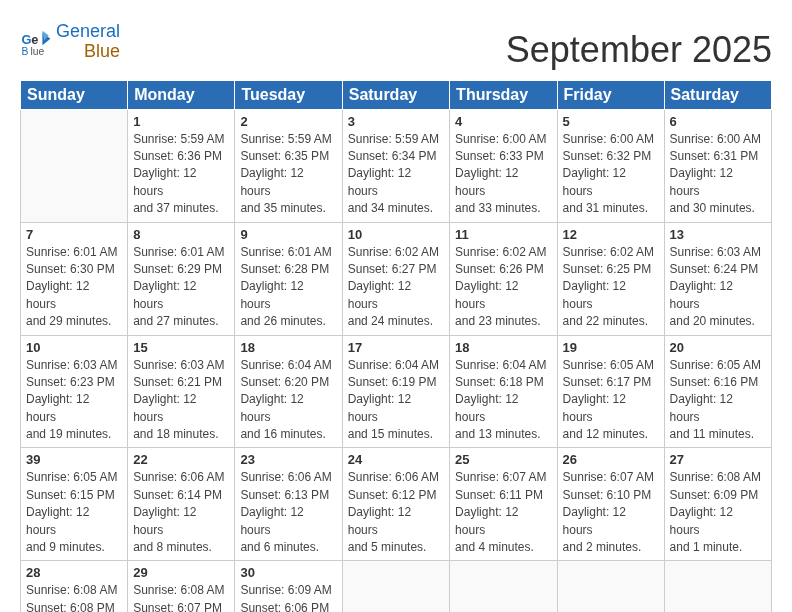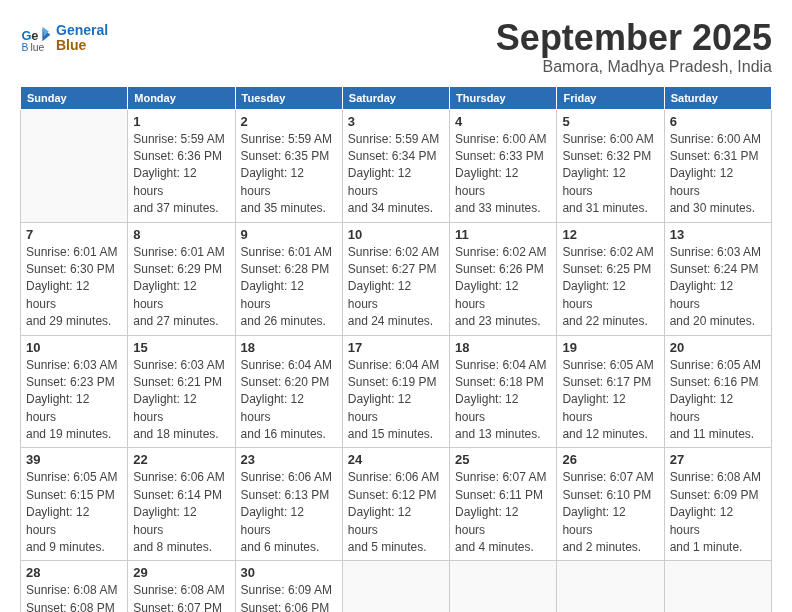"General" .logo-text { font-size: 14px -> 18px; font-weight: bold -> normal; text-align: none -> right }
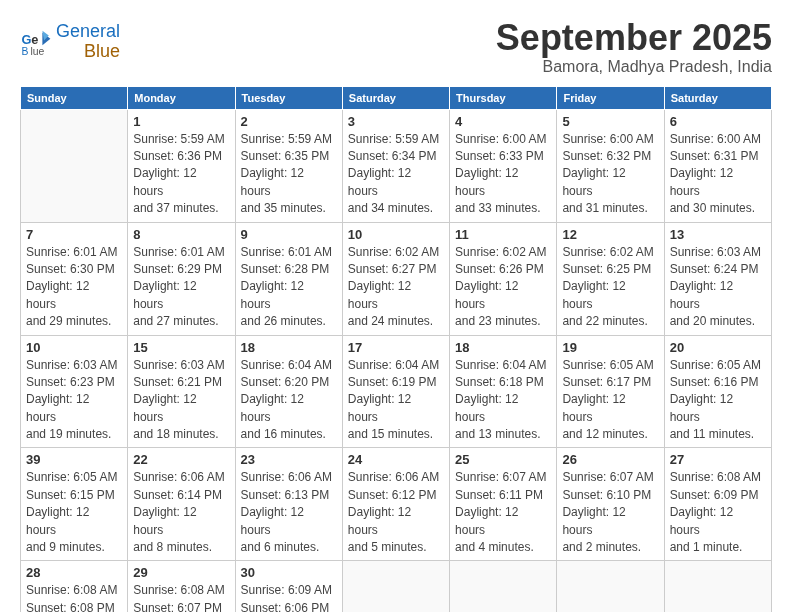"September 2025" .month-title { font-weight: bold -> normal; margin-top: none -> 12px }
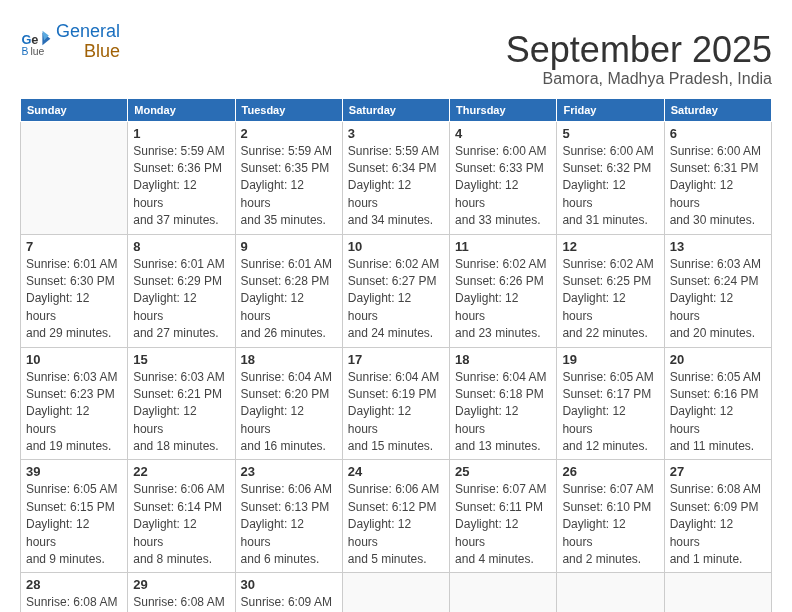"Bamora, Madhya Pradesh, India" div.location { html: <div>Bamora, Madhya Pradesh, India</div> -> none }
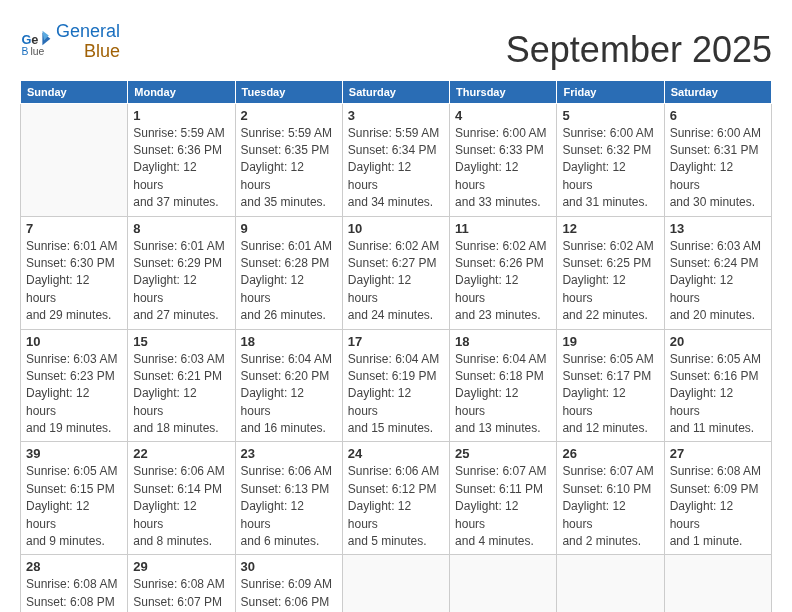"Sunday" .calendar th { font-size: 11px -> 16px }
